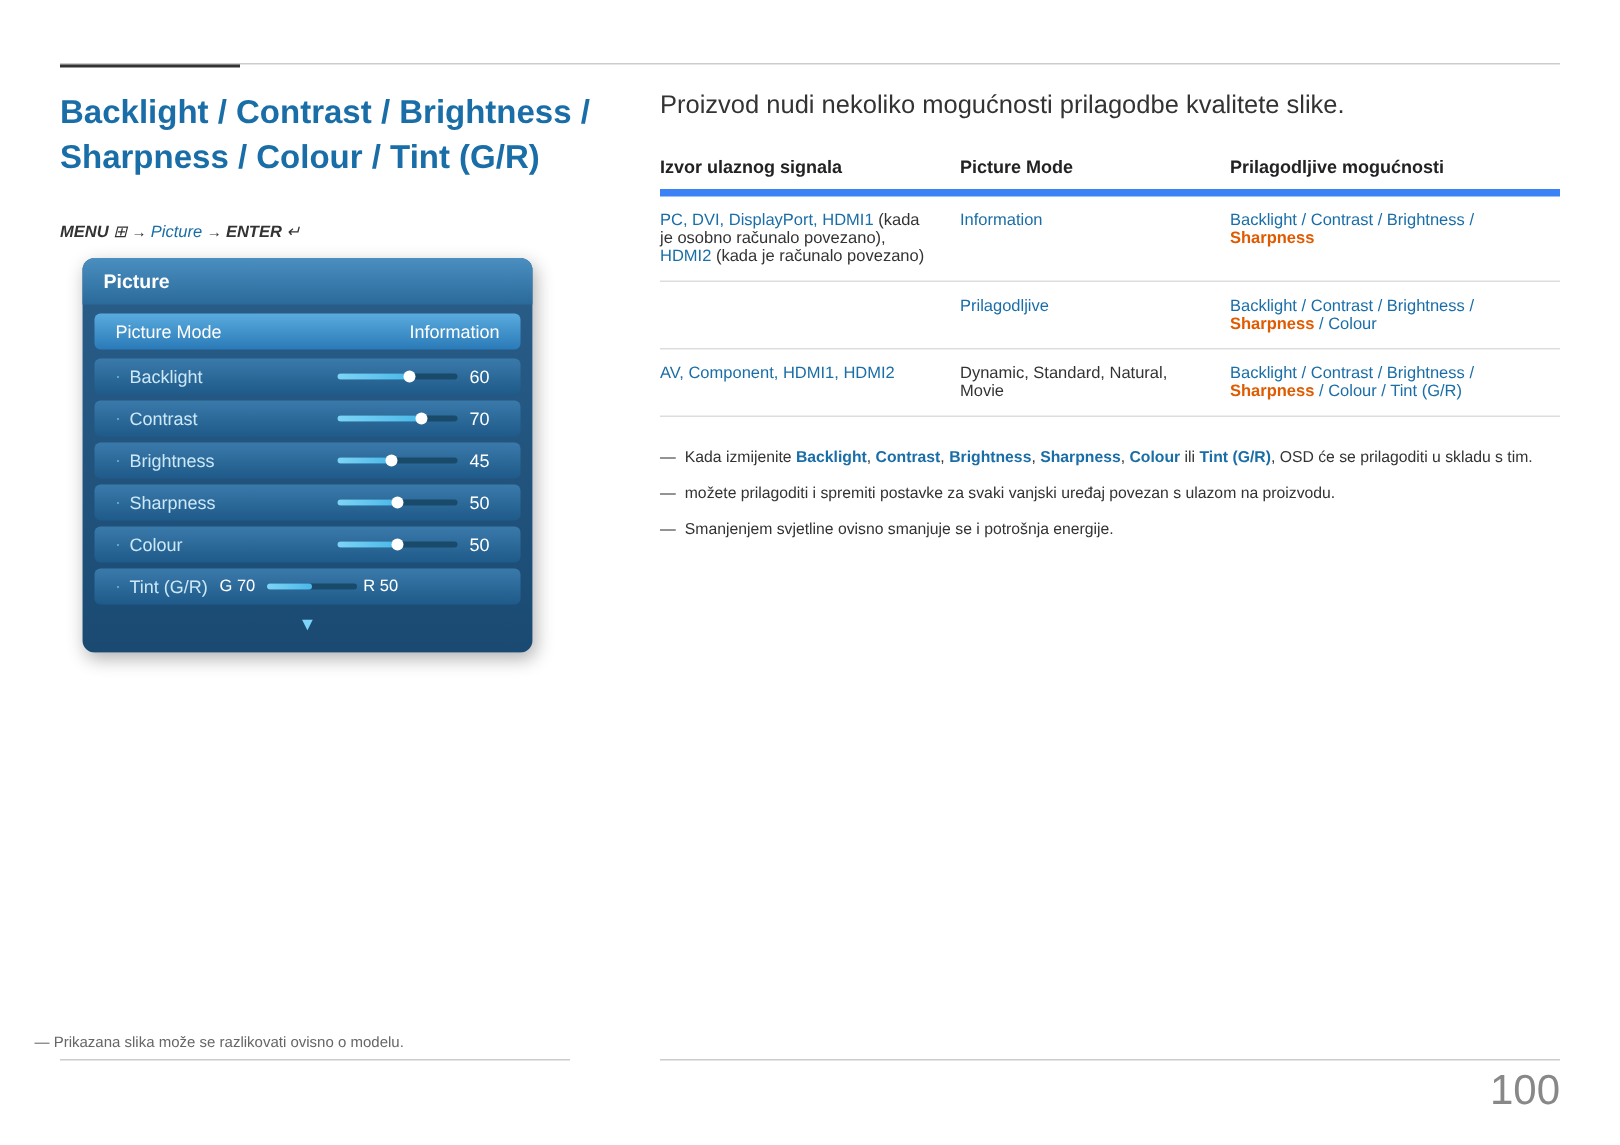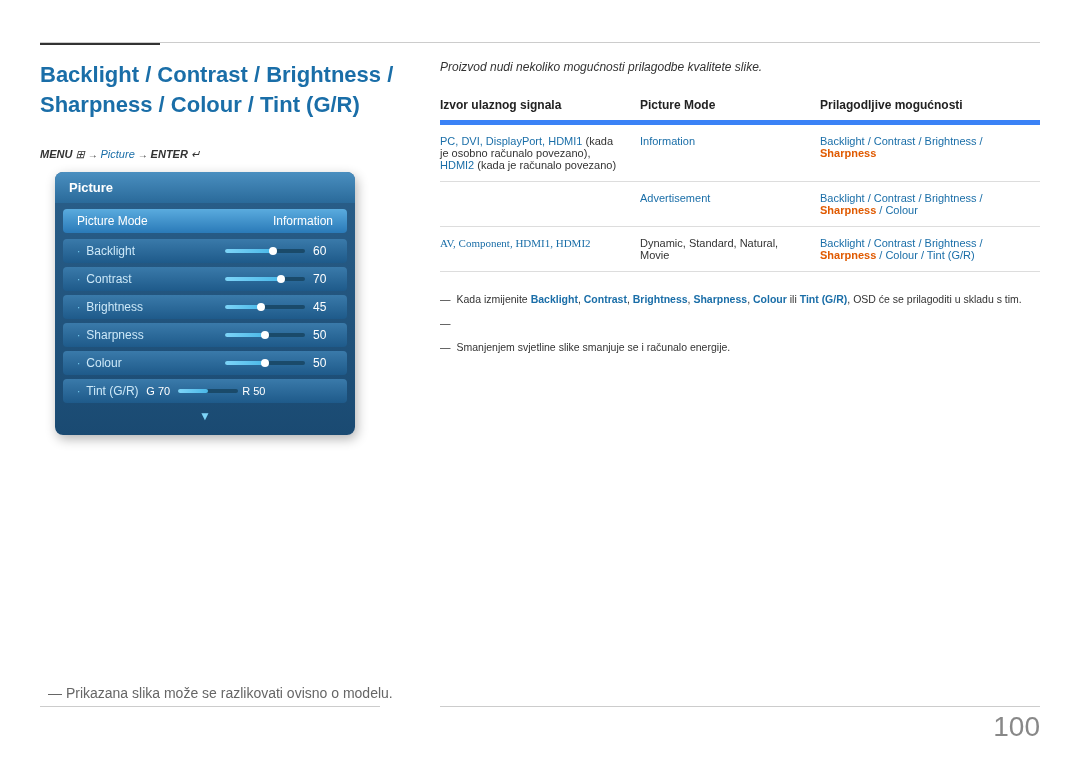"Proizvod nudi nekoliko mogućnosti" .intro-text { font-size: 12px -> 17px; font-style: italic -> none }
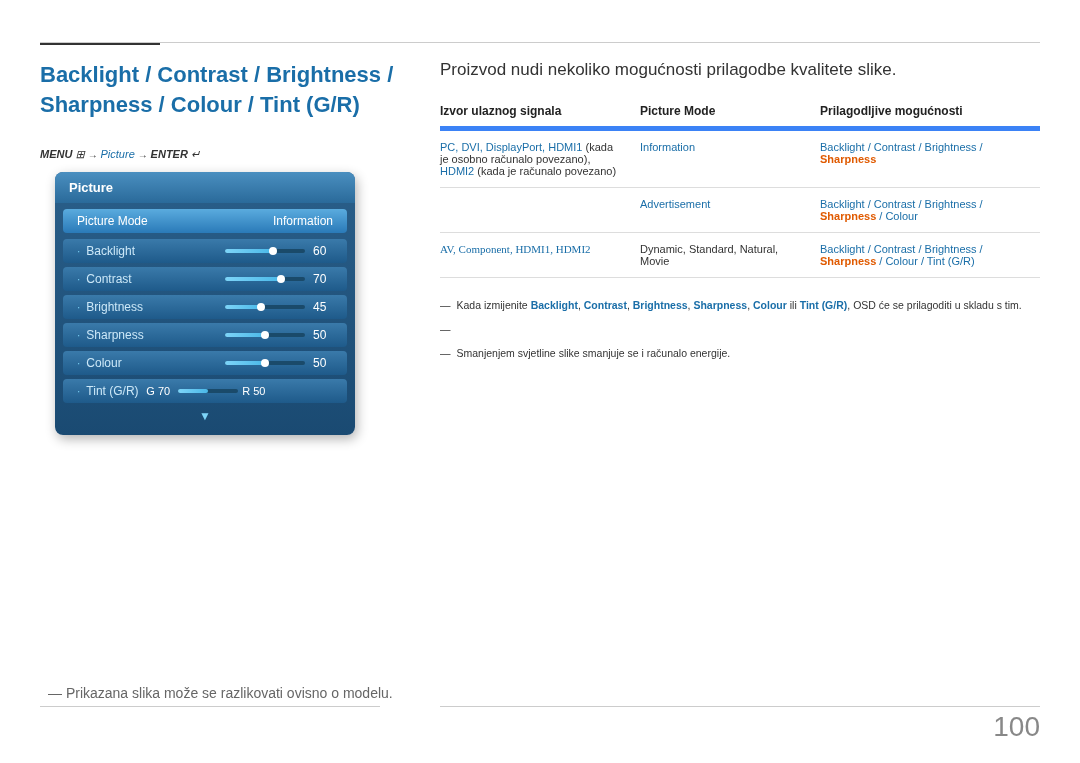"Advertisement" td.col2 { text: Advertisement -> Prilagodljive }
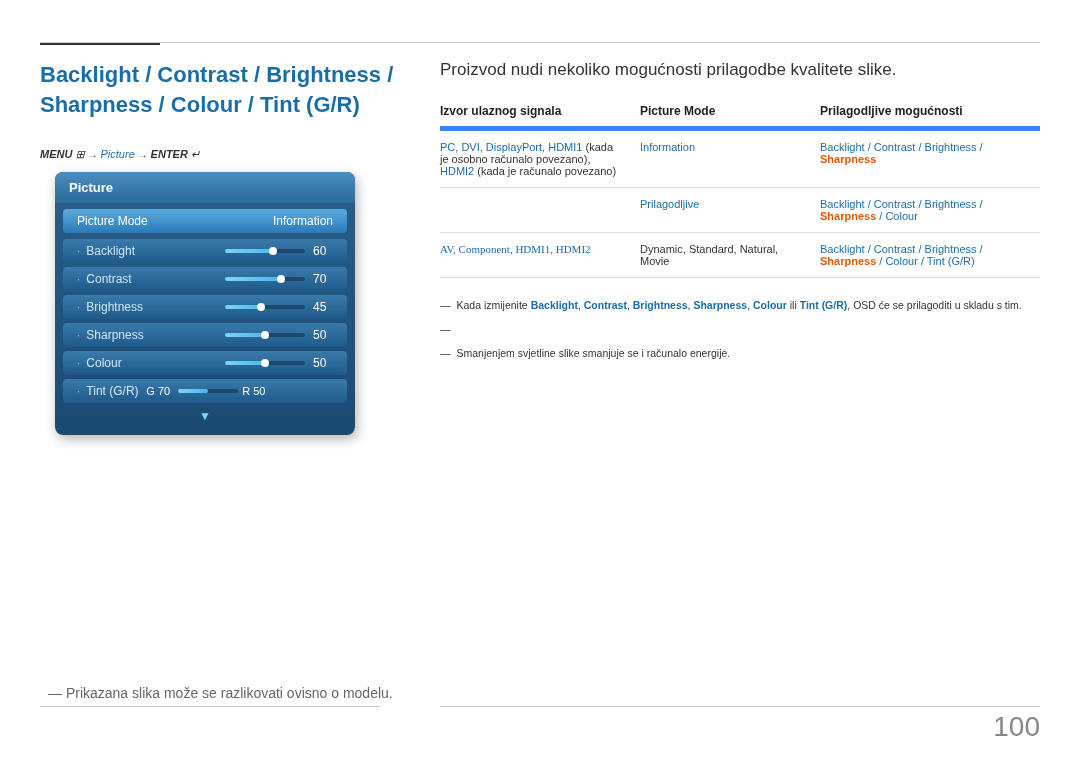"AV, Component, HDMI1, HDMI2" .td-mode-av { font-family: Liberation Serif, serif -> none }
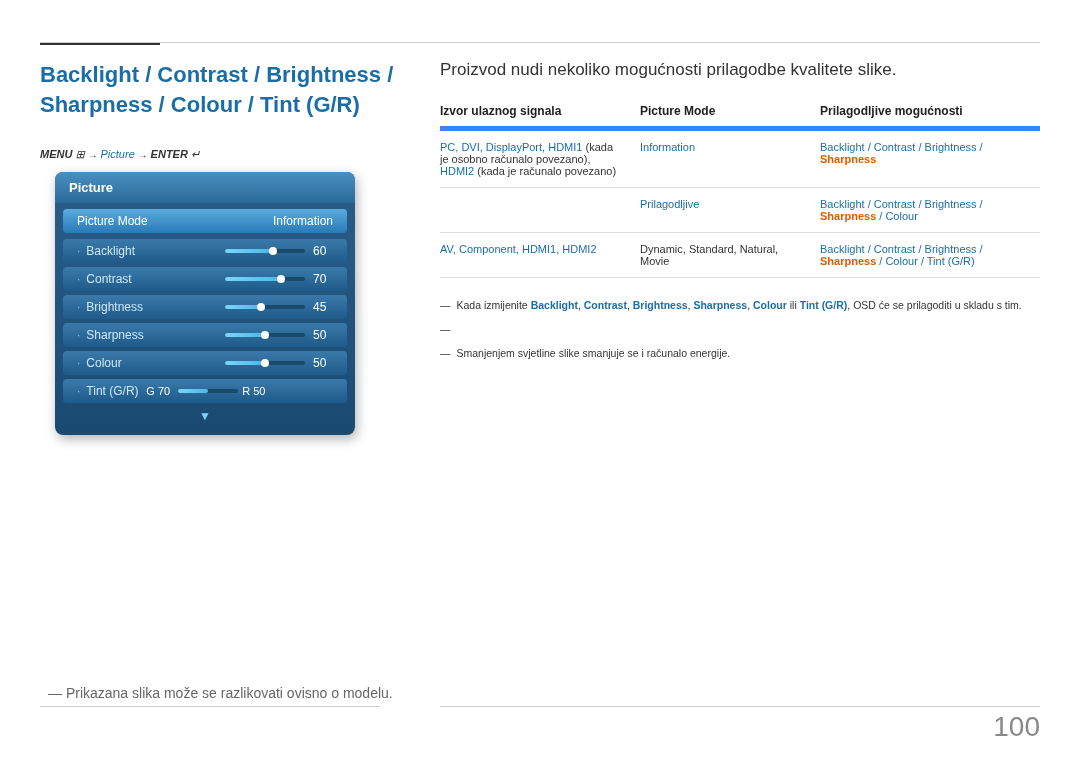"možete prilagoditi i spremiti postavke" span.note-text { html: none -> <span> možete prilagoditi i spremiti postavke za svaki vanjski uređaj povezan s ulazom na proizvodu. </span> }
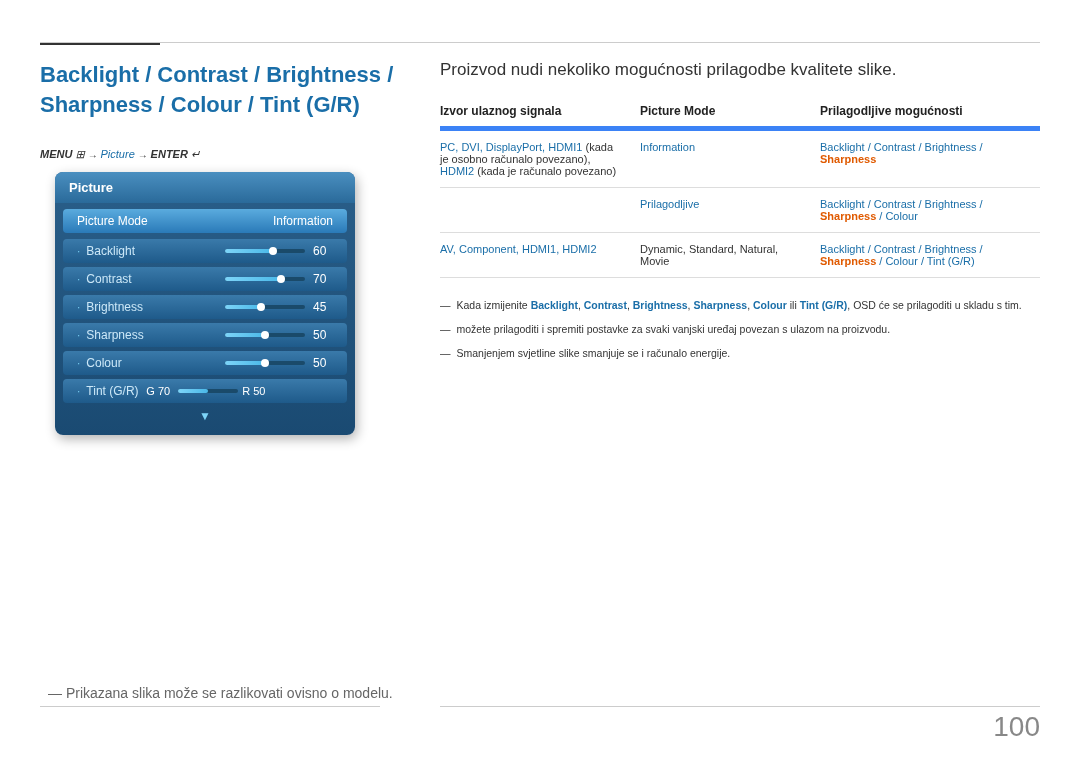"Smanjenjem svjetline slike smanjuje se" span.note-text { text: slike smanjuje se i računalo -> ovisno smanjuje se i potrošnja }
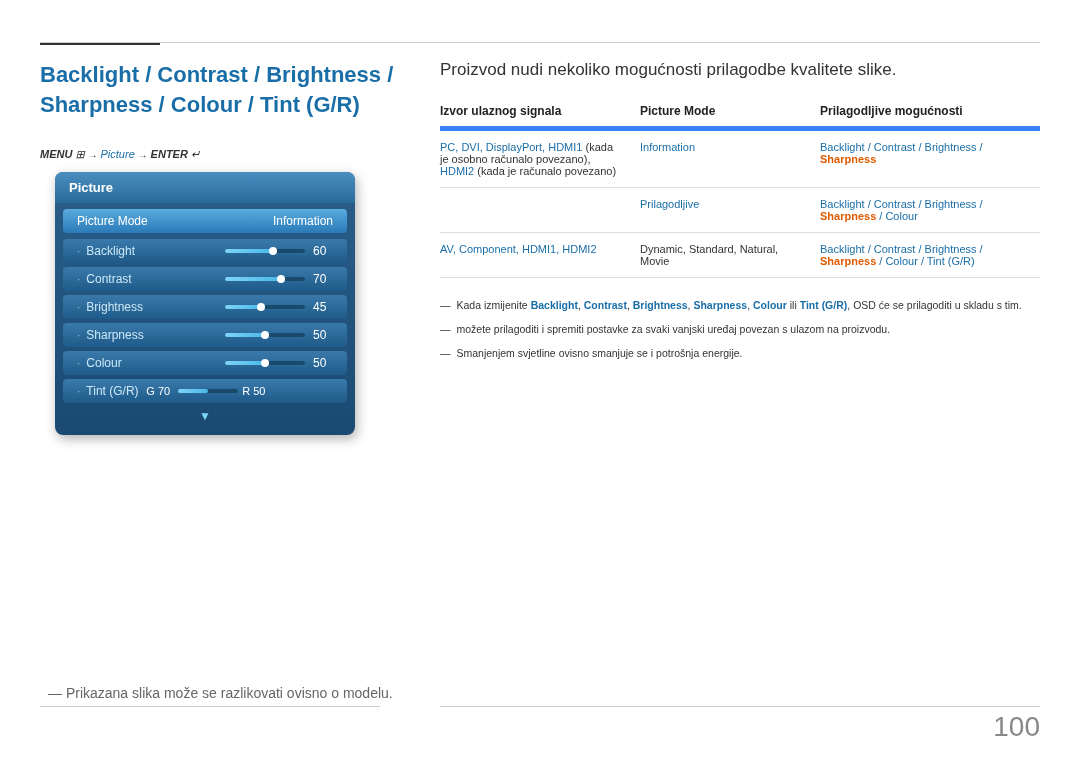"Prikazana slika može se razlikovati" .image-note { font-size: 14px -> 10px; left: 48px -> 23px }
